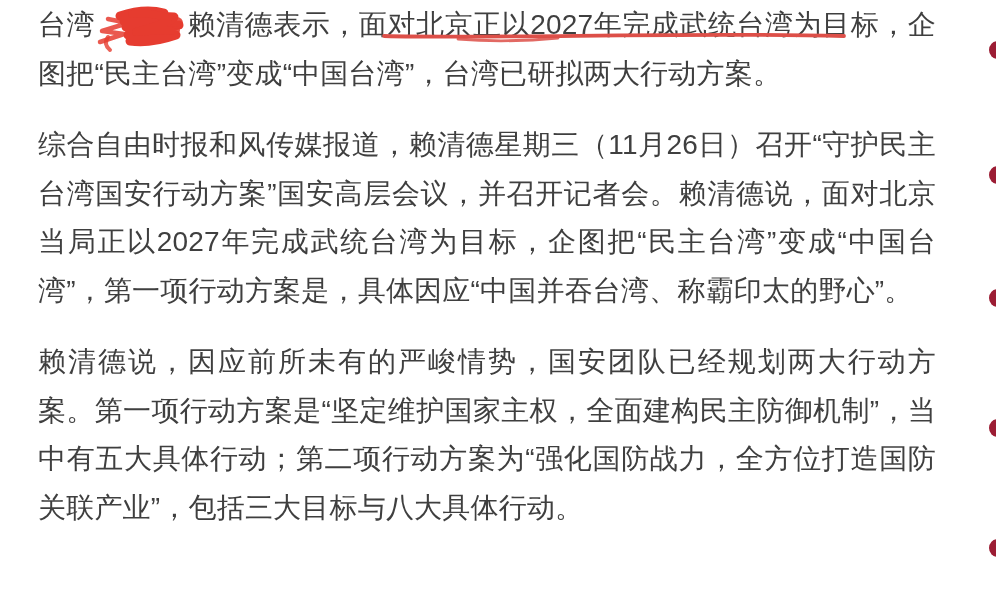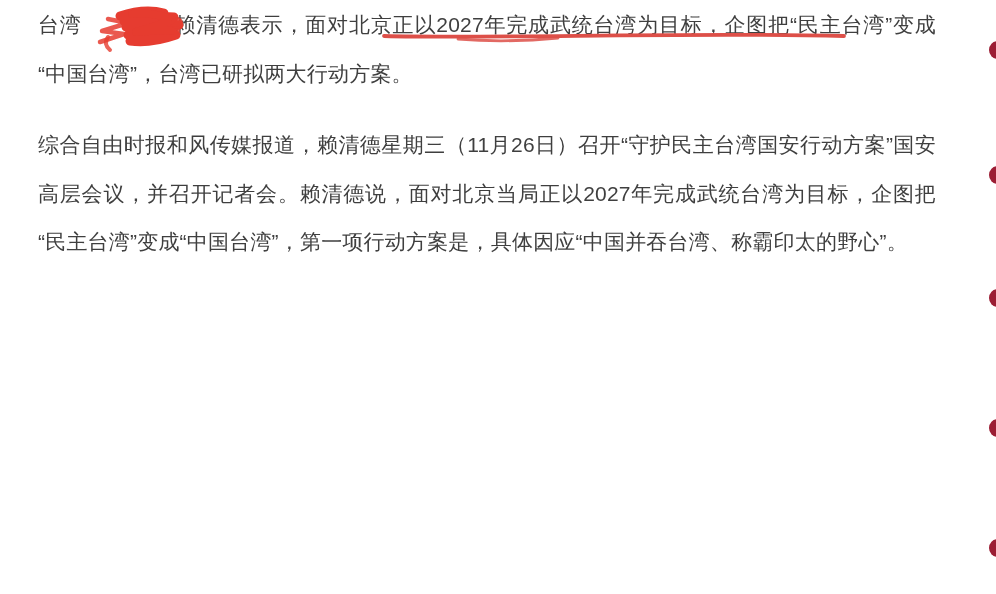"台湾" .article { font-size: 21px -> 28px }
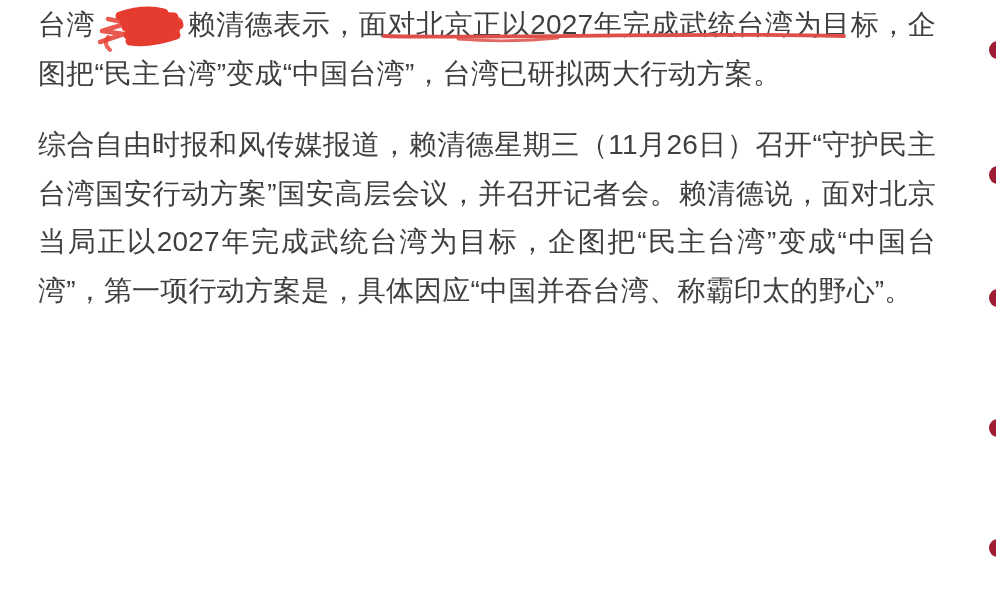"赖清德说，因应前所未有的严峻情势，国安团队已经规划两大行动方案。第一项行动方案是" p { html: none -> <p>赖清德说，因应前所未有的严峻情势，国安团队已经规划两大行动方案。第一项行动方案是“坚定维护国家主权，全面建构民主防御机制”，当中有五大具体行动；第二项行动方案为“强化国防战力，全方位打造国防关联产业”，包括三大目标与八大具体行动。</p> }
